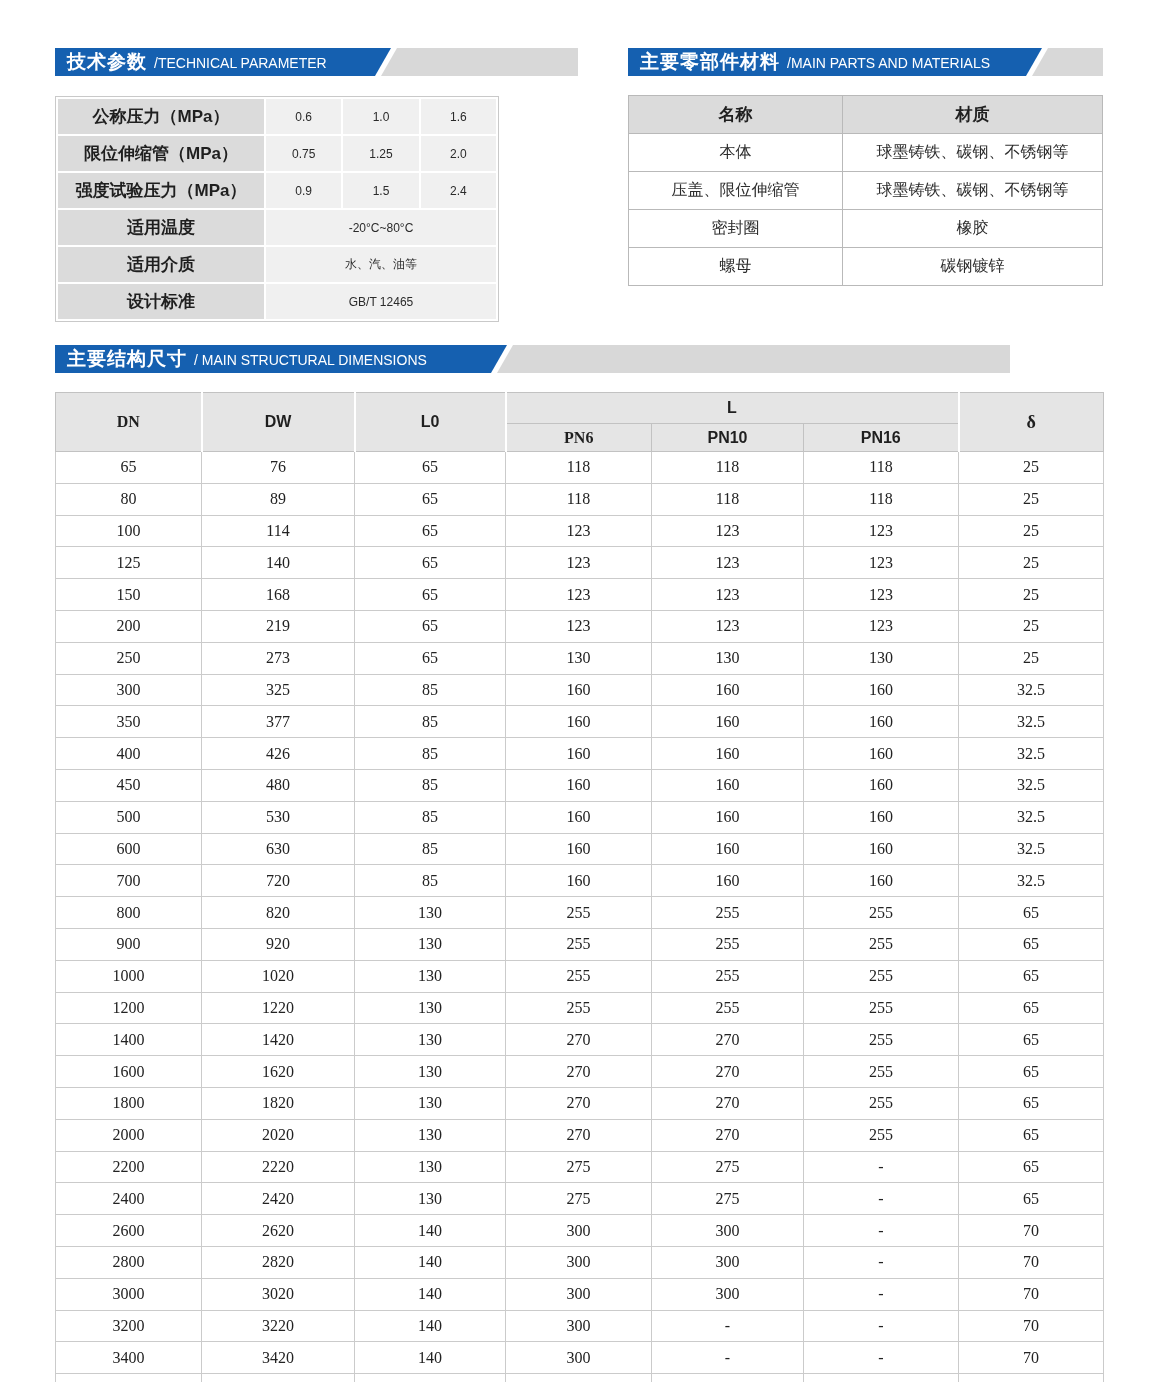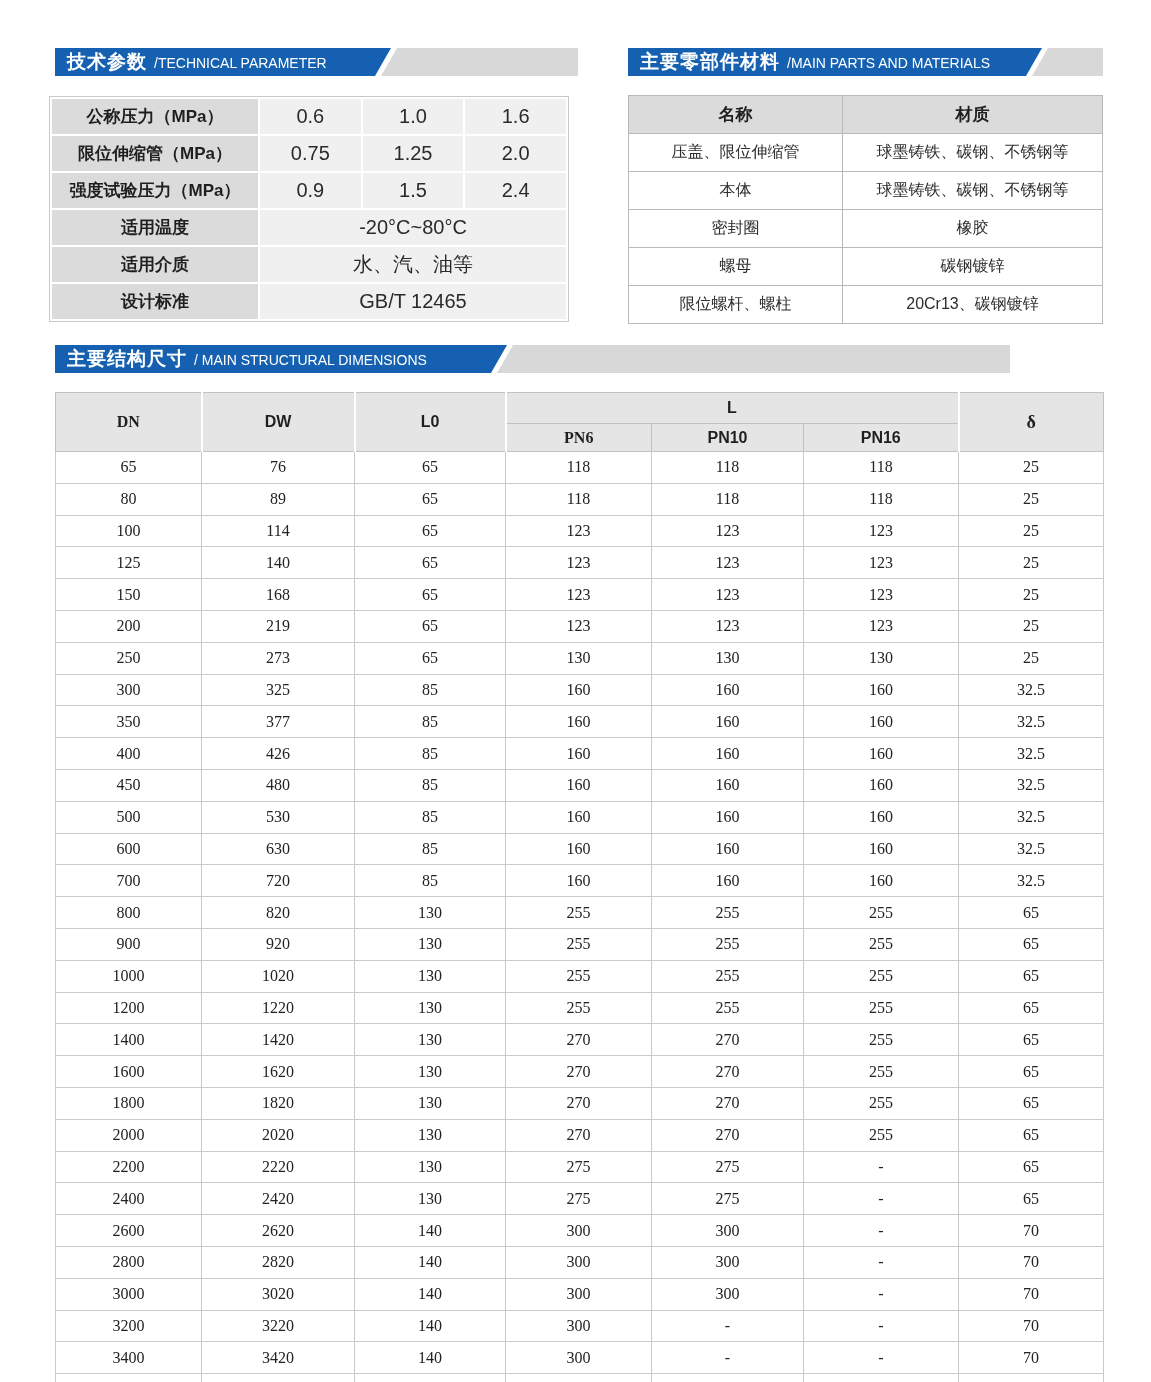"公称压力（MPa）" .tech-table { left: 49px -> 55px; width: 520px -> 444px }
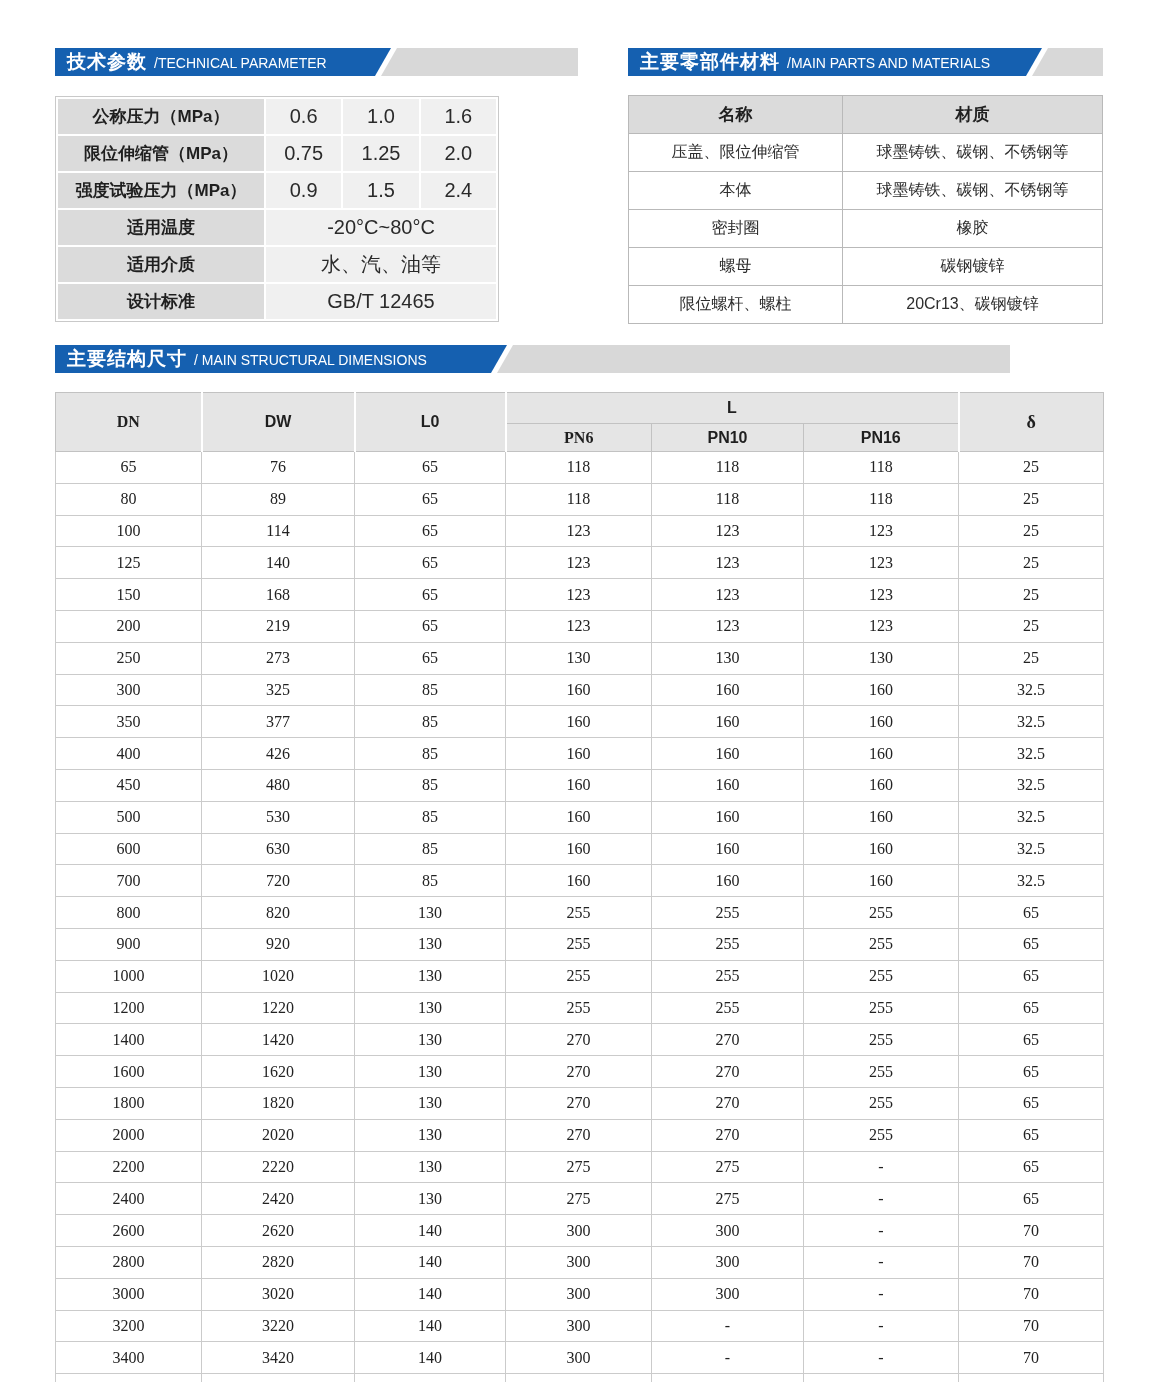"0.6" .tech-table td.val { font-size: 20px -> 12px }
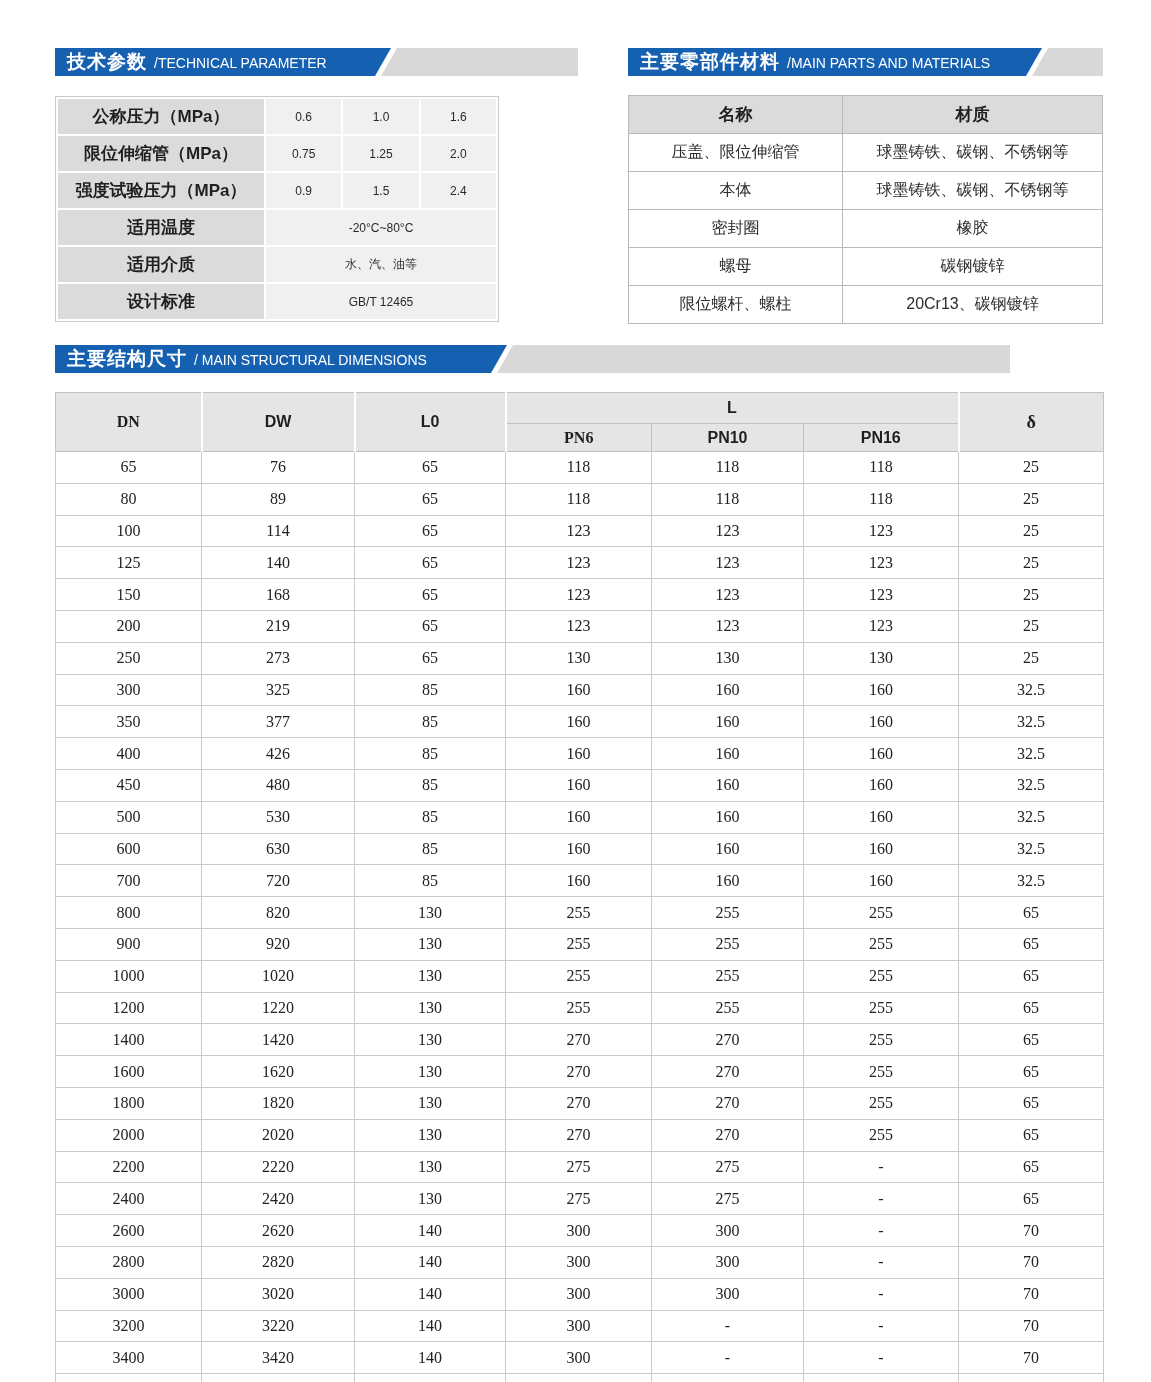"压盖、限位伸缩管" tr { order: before "本体" -> after "本体" }
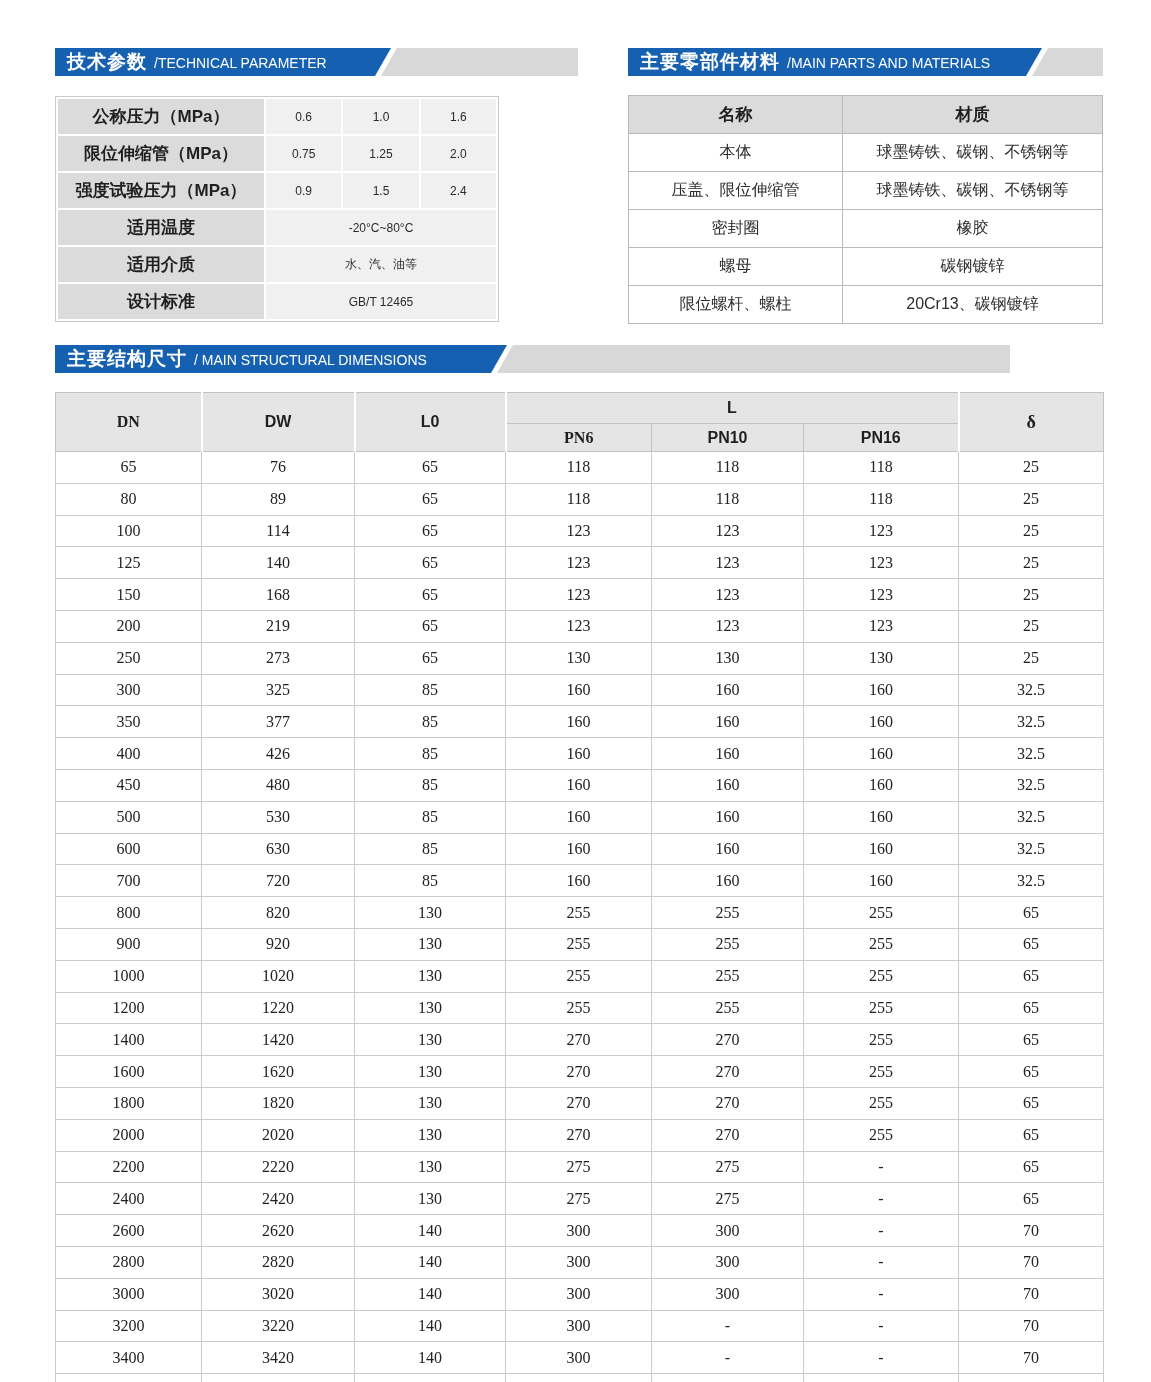"限位螺杆、螺柱" tr { html: <tr> <td>限位螺杆、螺柱</td> <td>20Cr13、碳钢镀锌</td> </tr> -> none }
